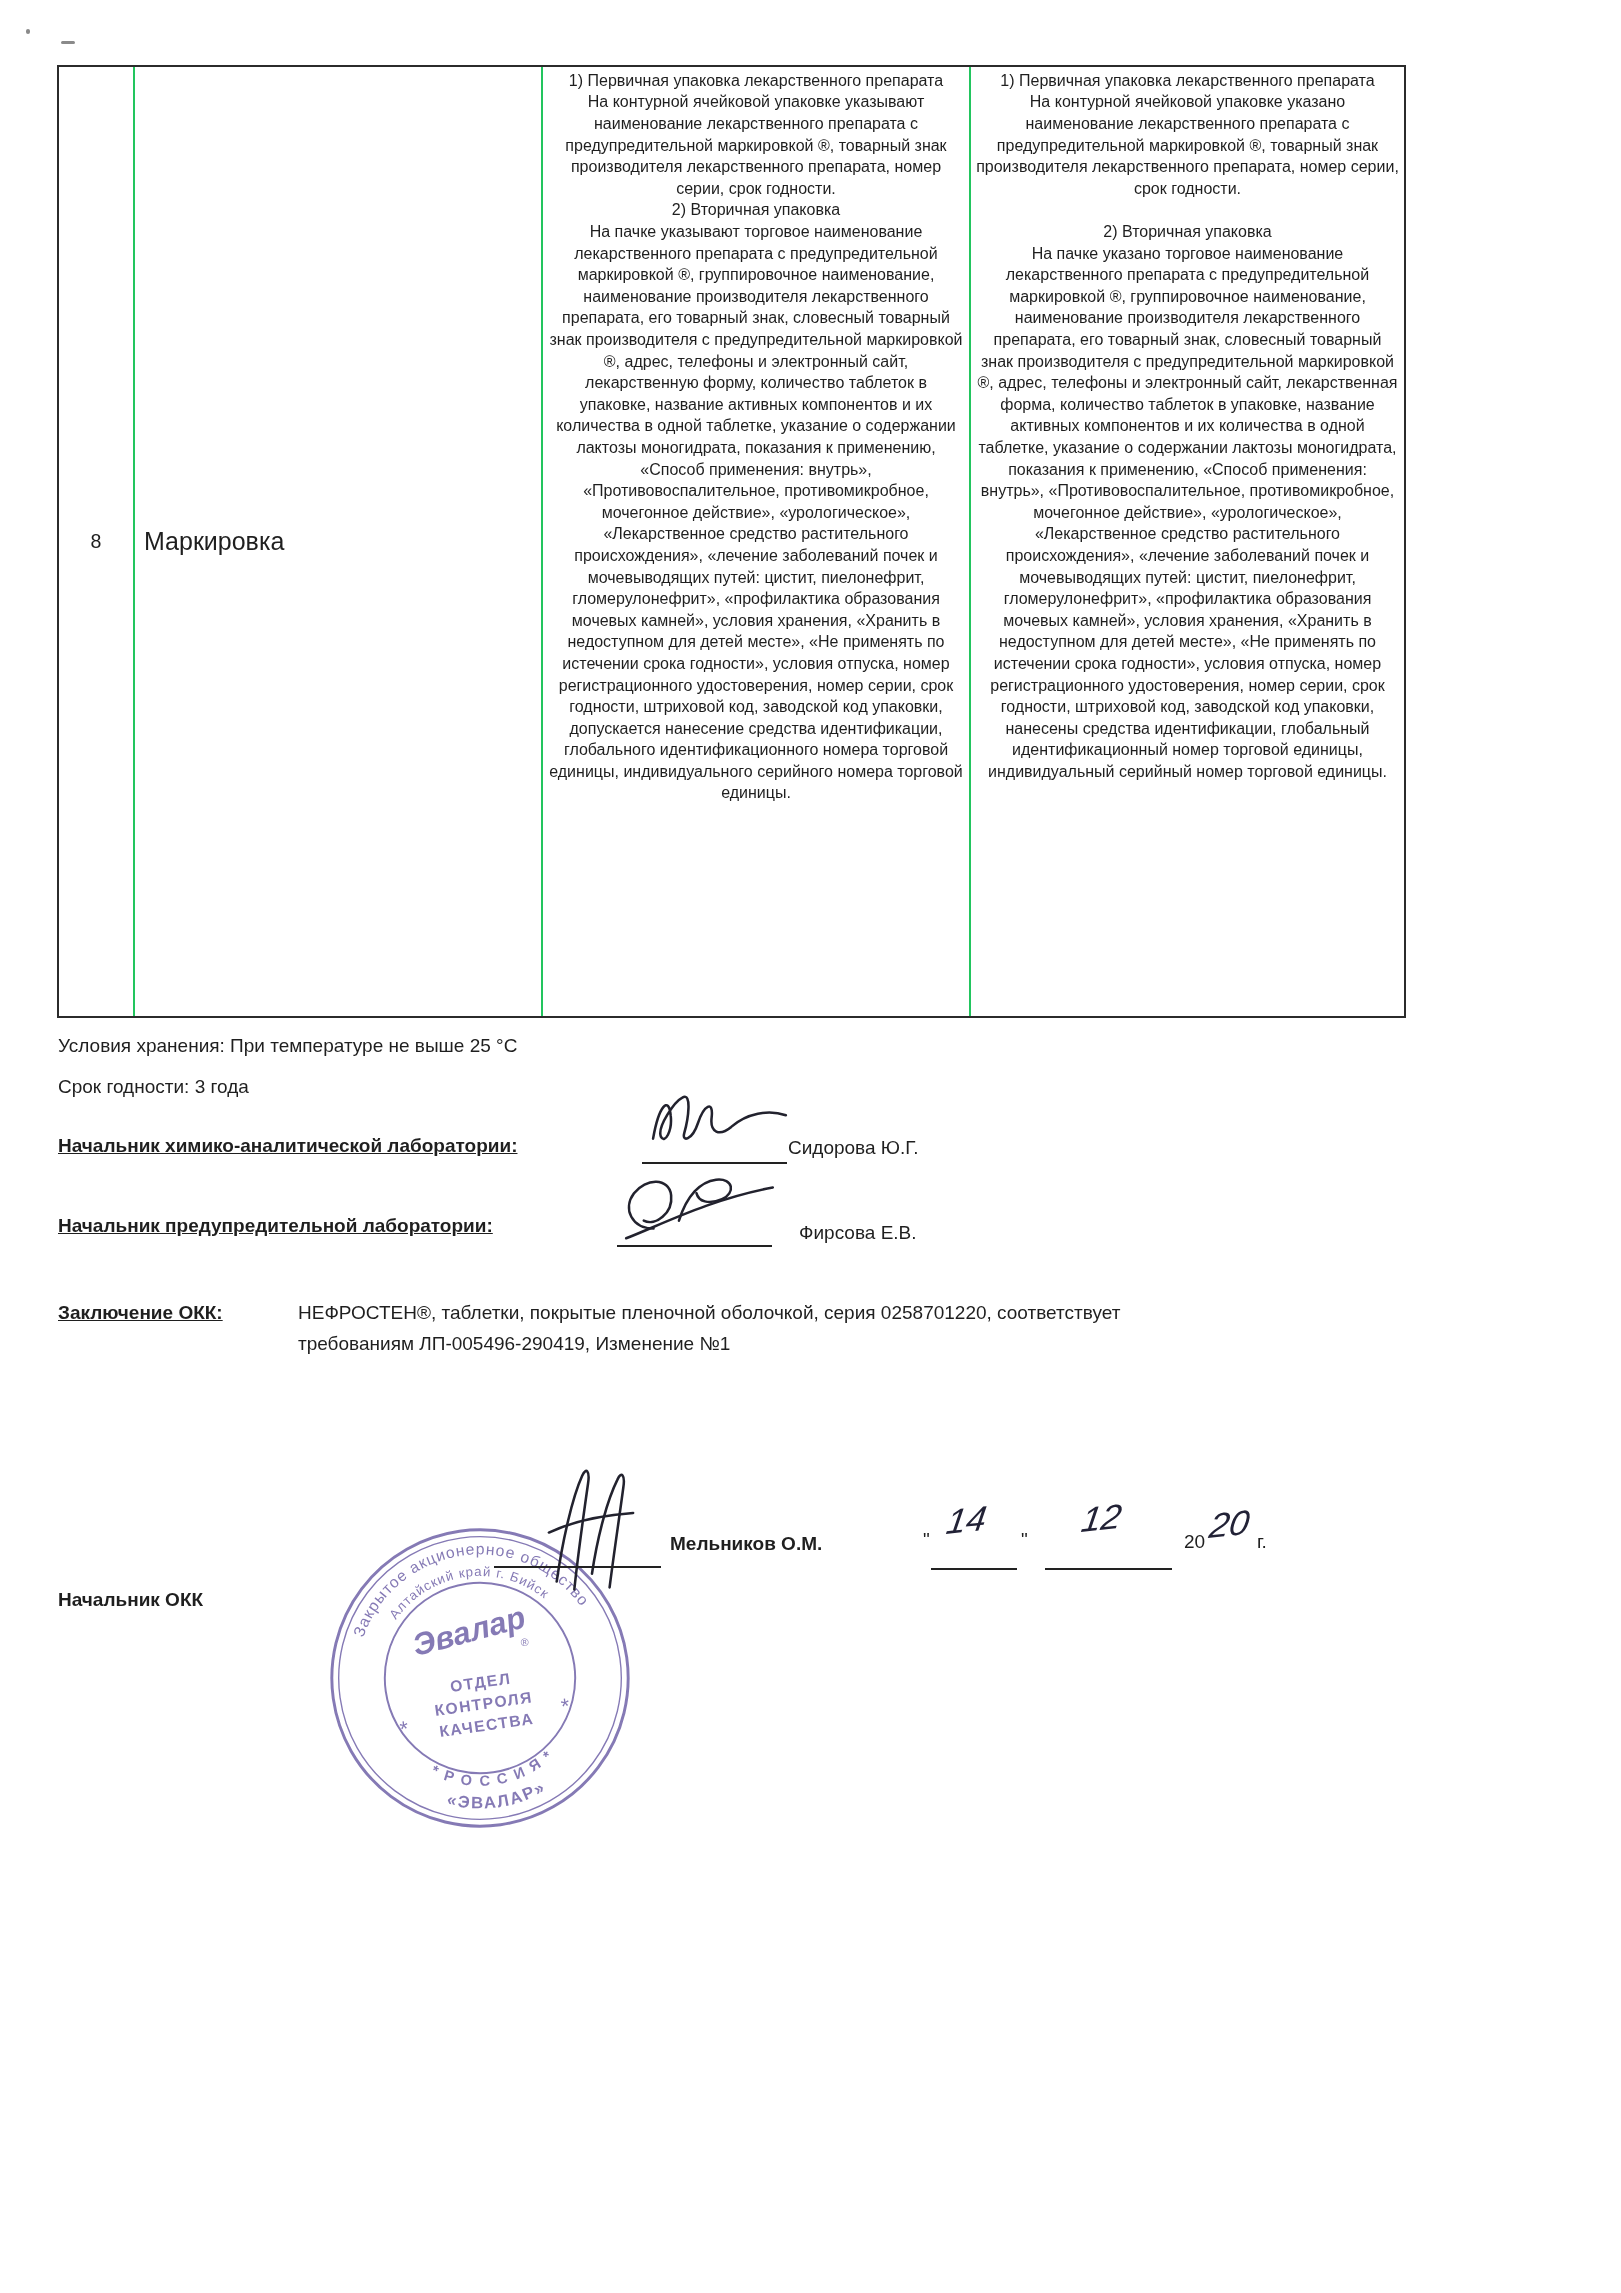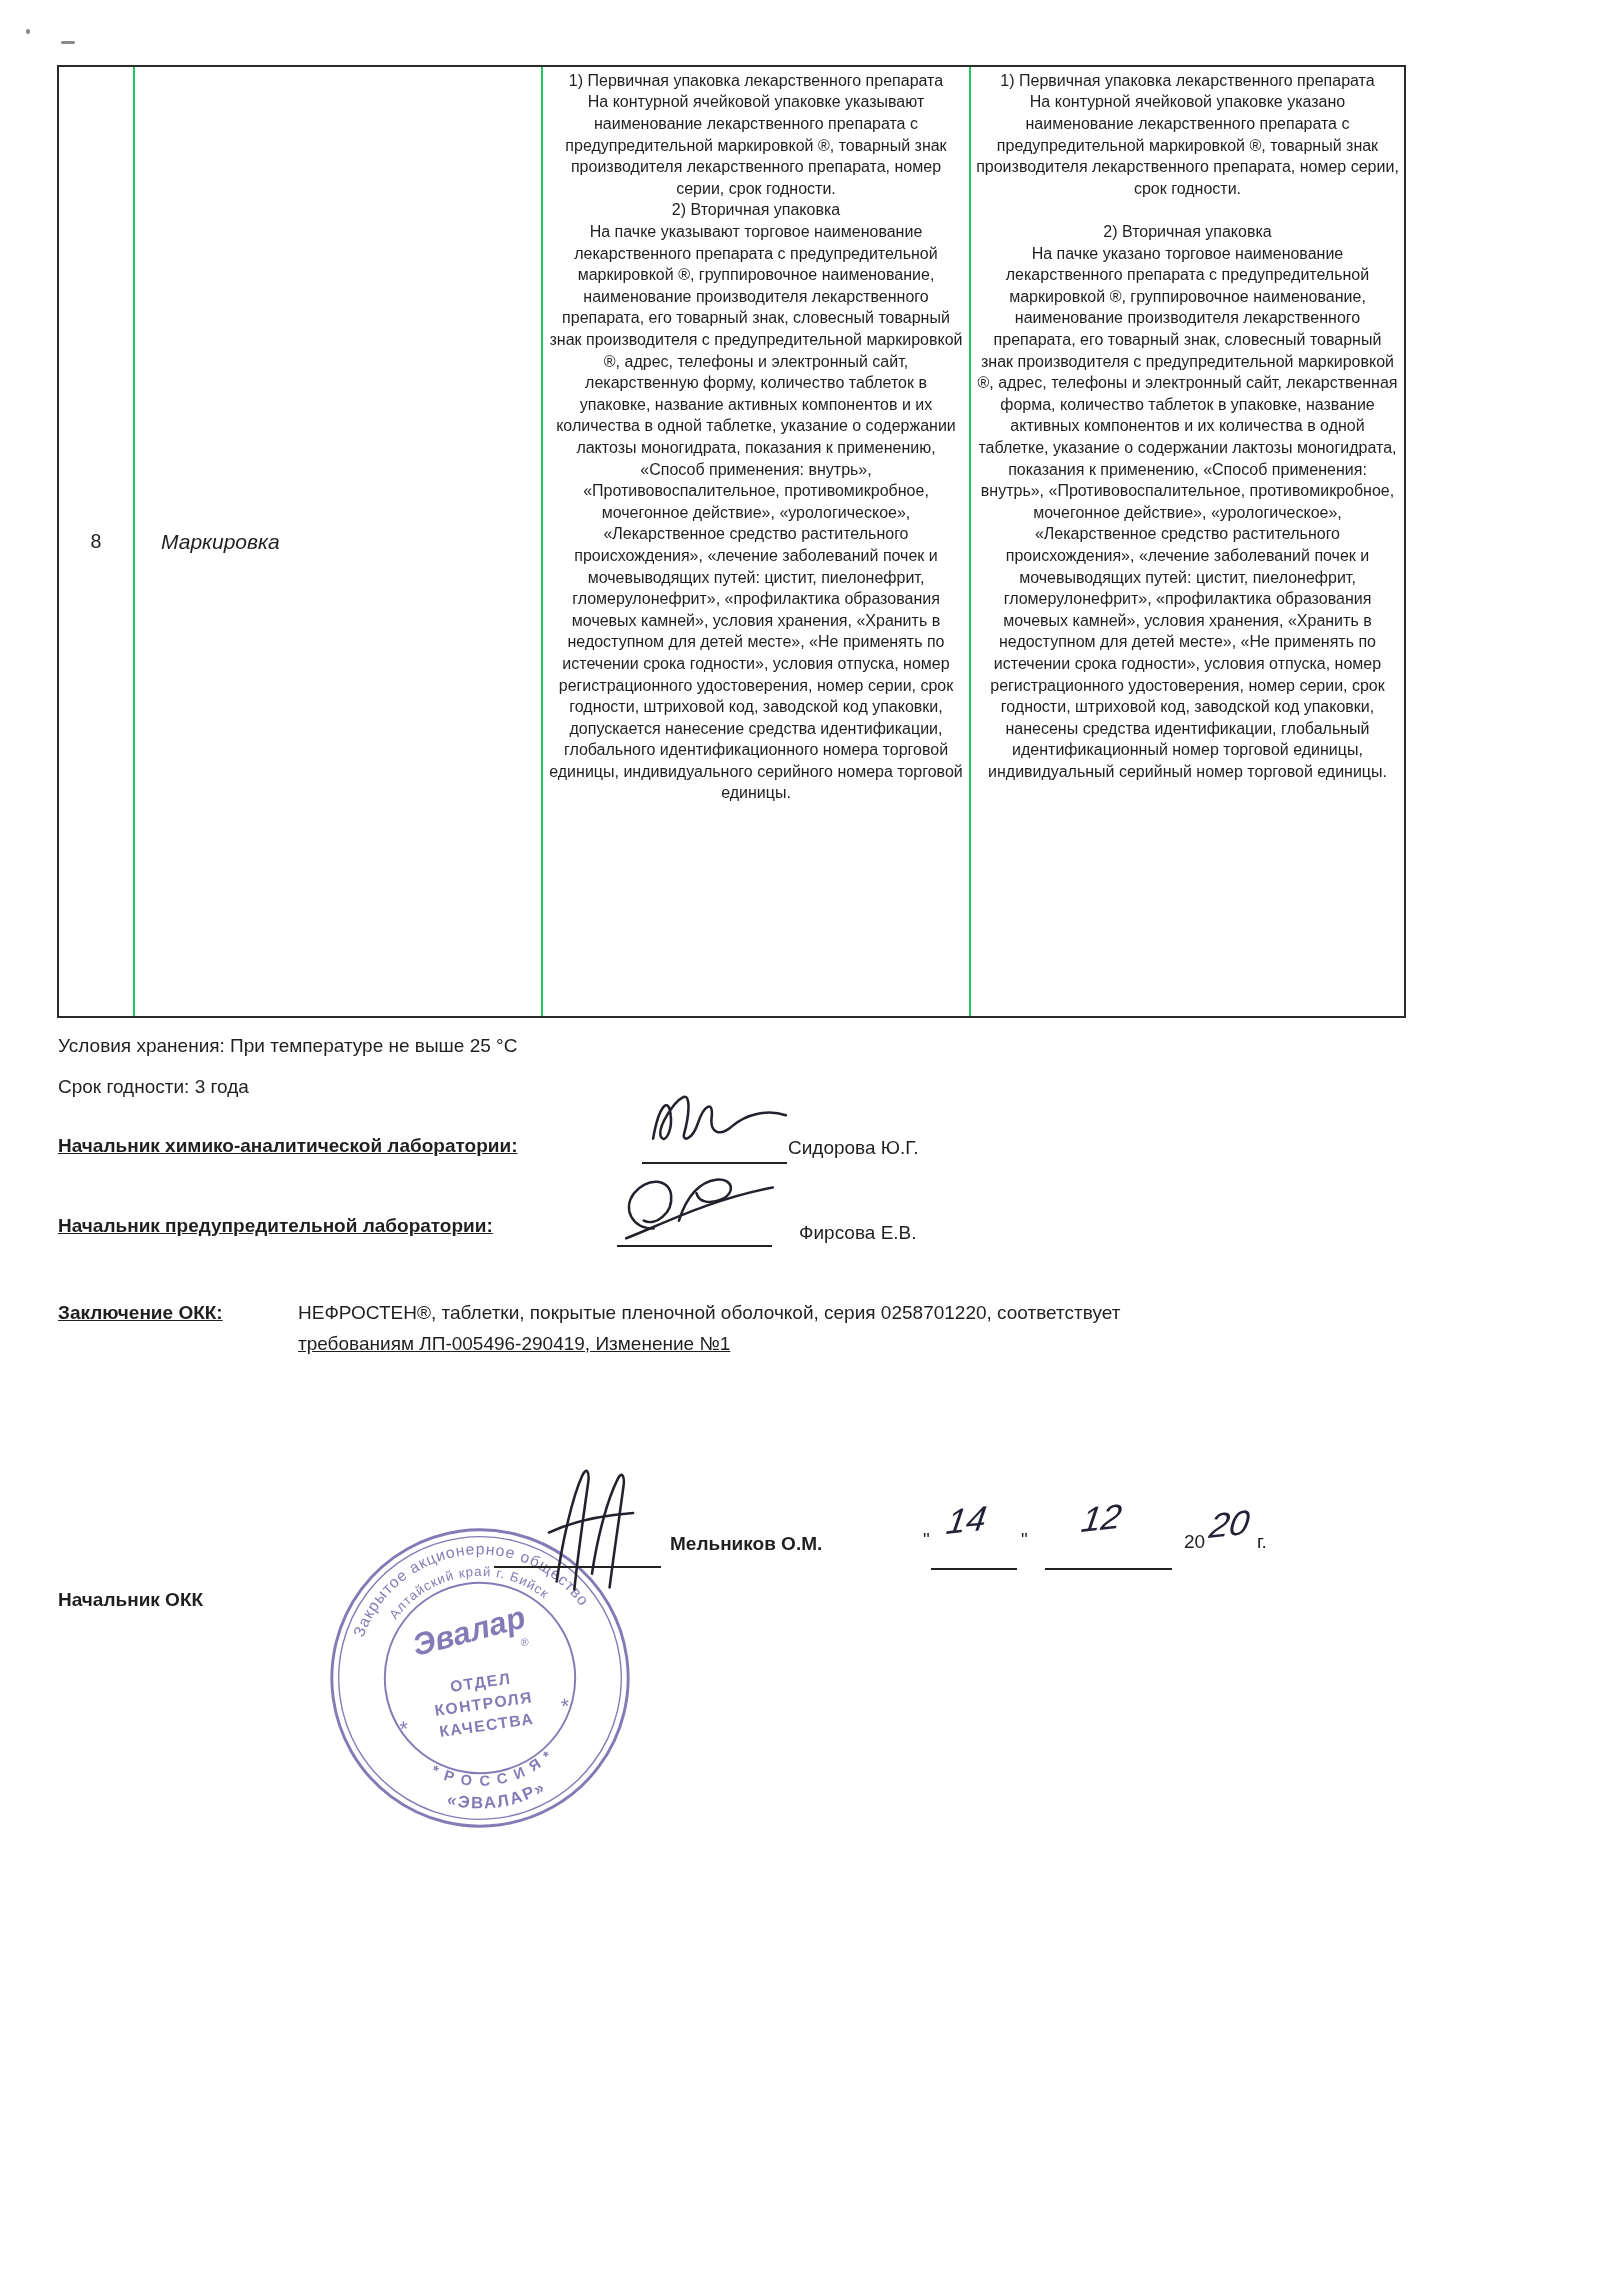"Маркировка" .c-label { font-size: 21px -> 25px; font-style: italic -> none; padding-left: 26px -> 9px }
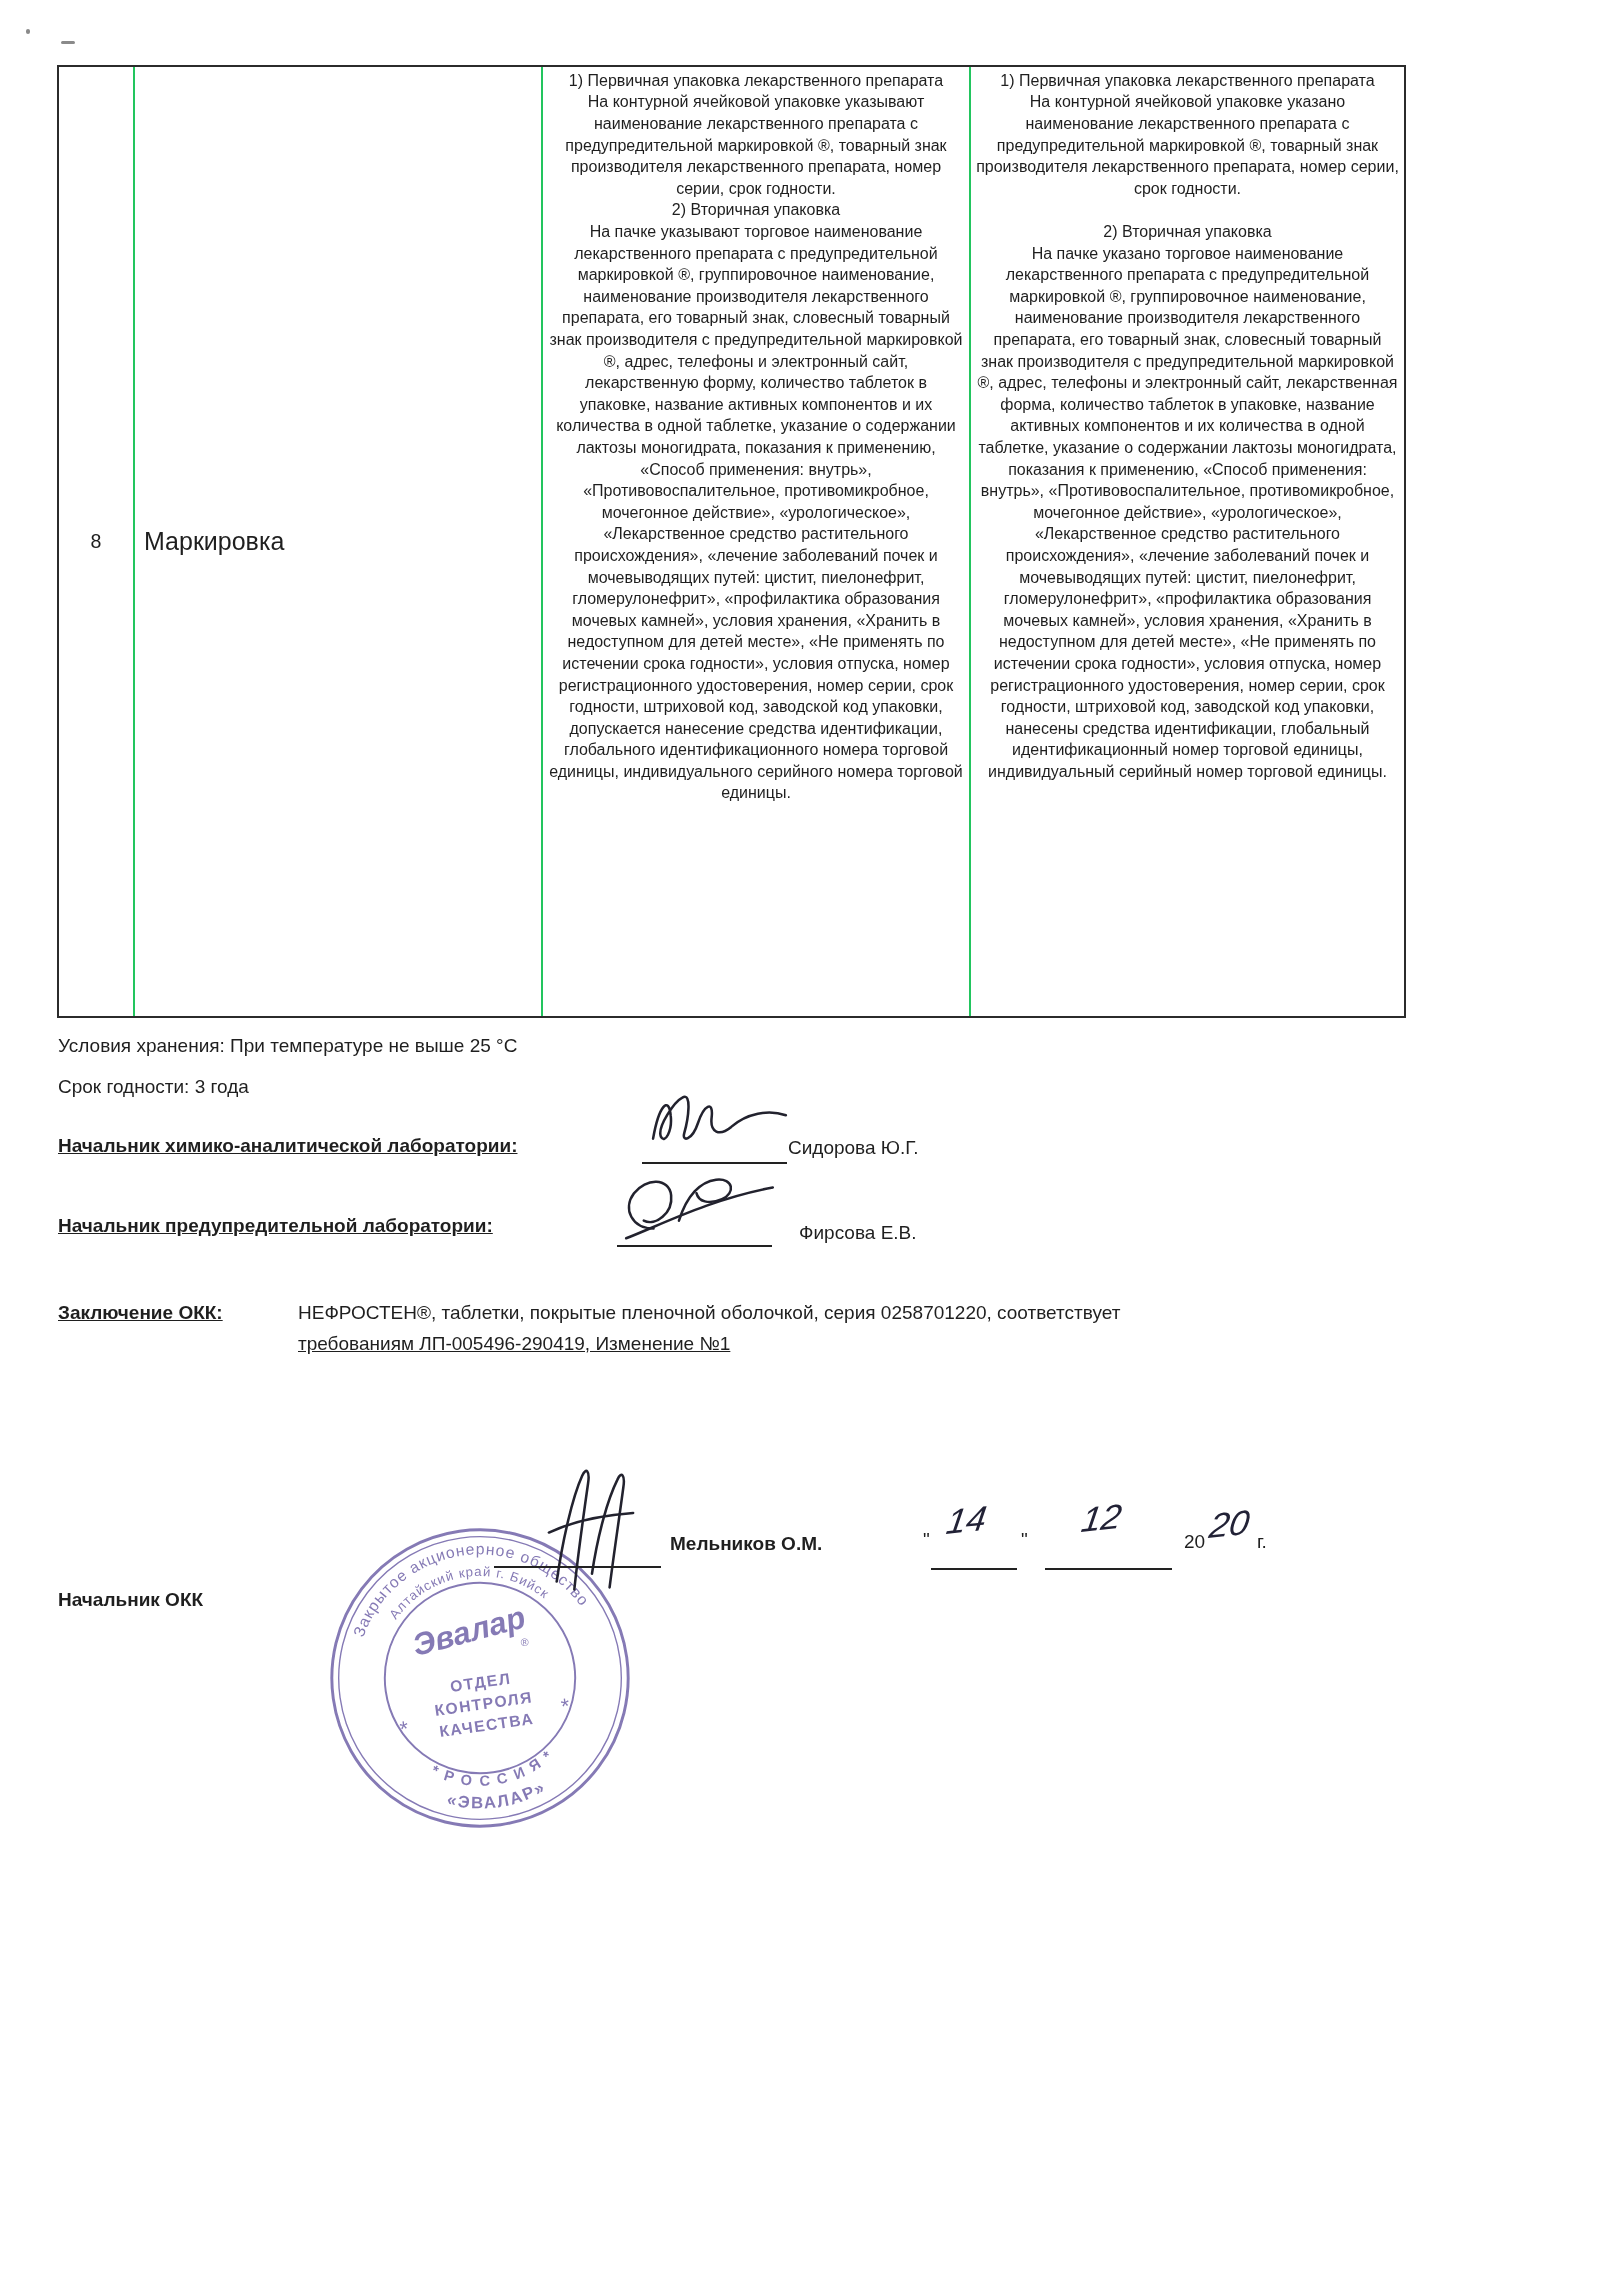"требованиям ЛП-005496-290419, Изменение" div.t20 { text-decoration: underline -> none }
